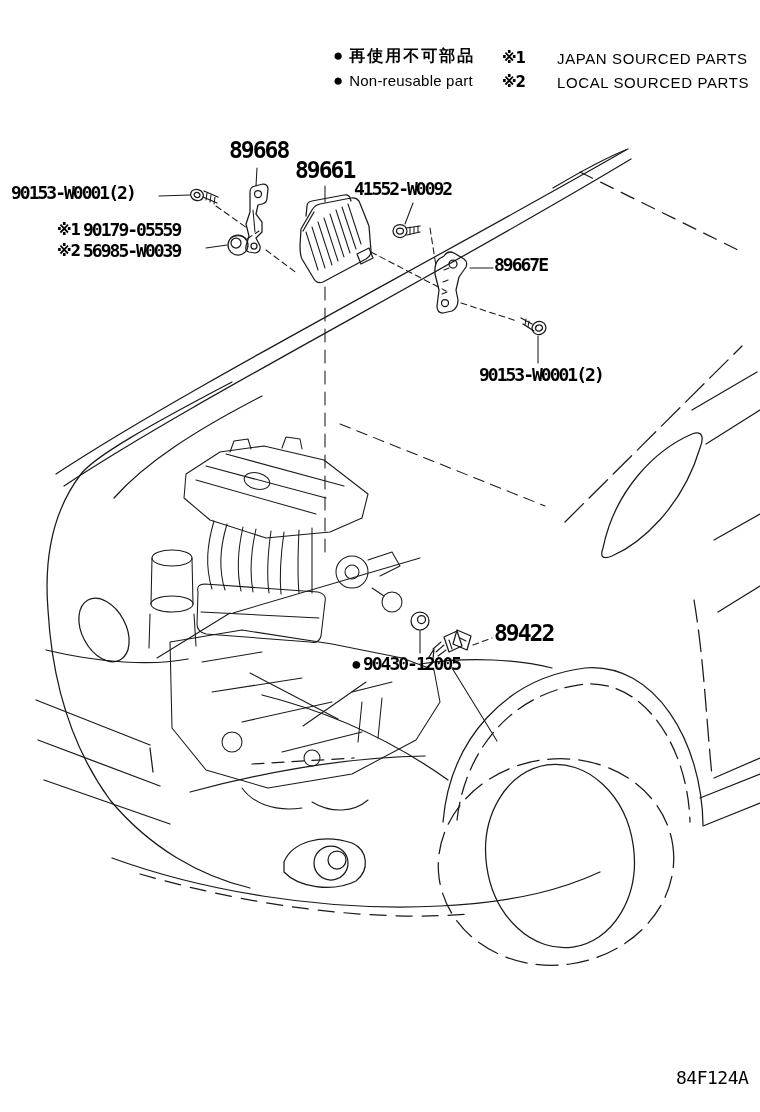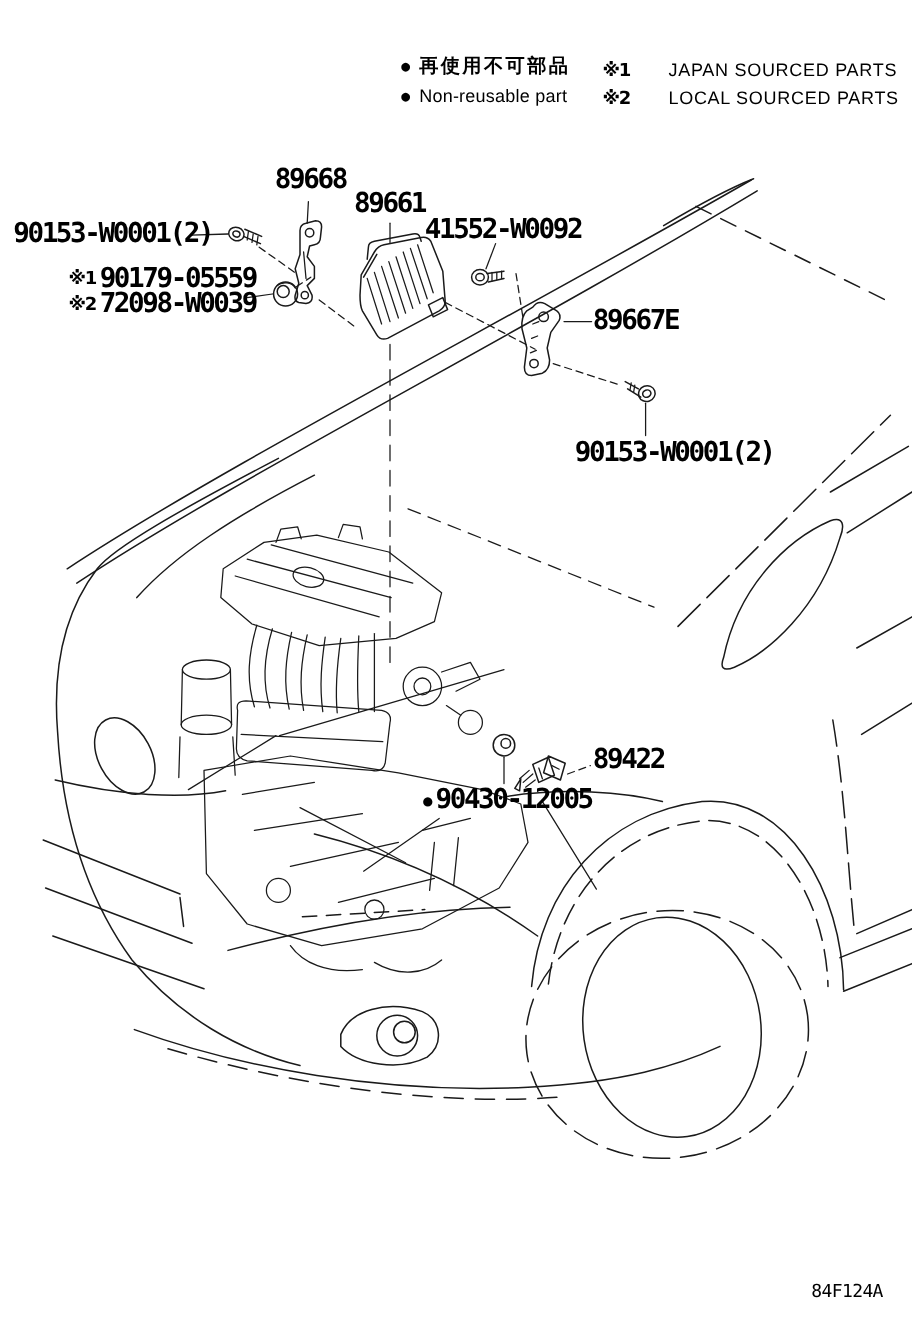"90153-W0001(2)" .part-num { font-size: 23px -> 18px }
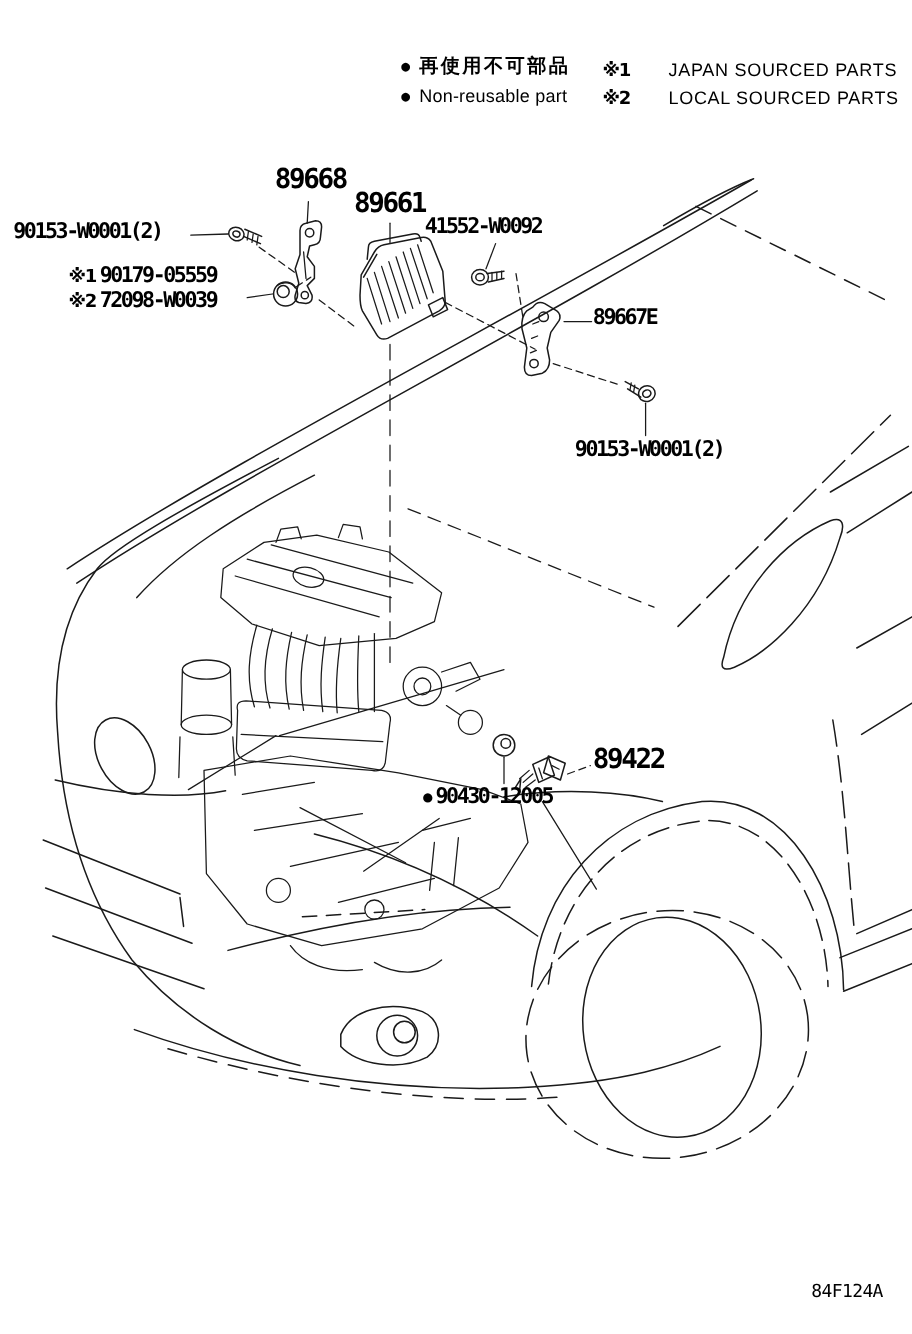"72098-W0039" span.part-num { text: 72098-W0039 -> 56985-W0039 }
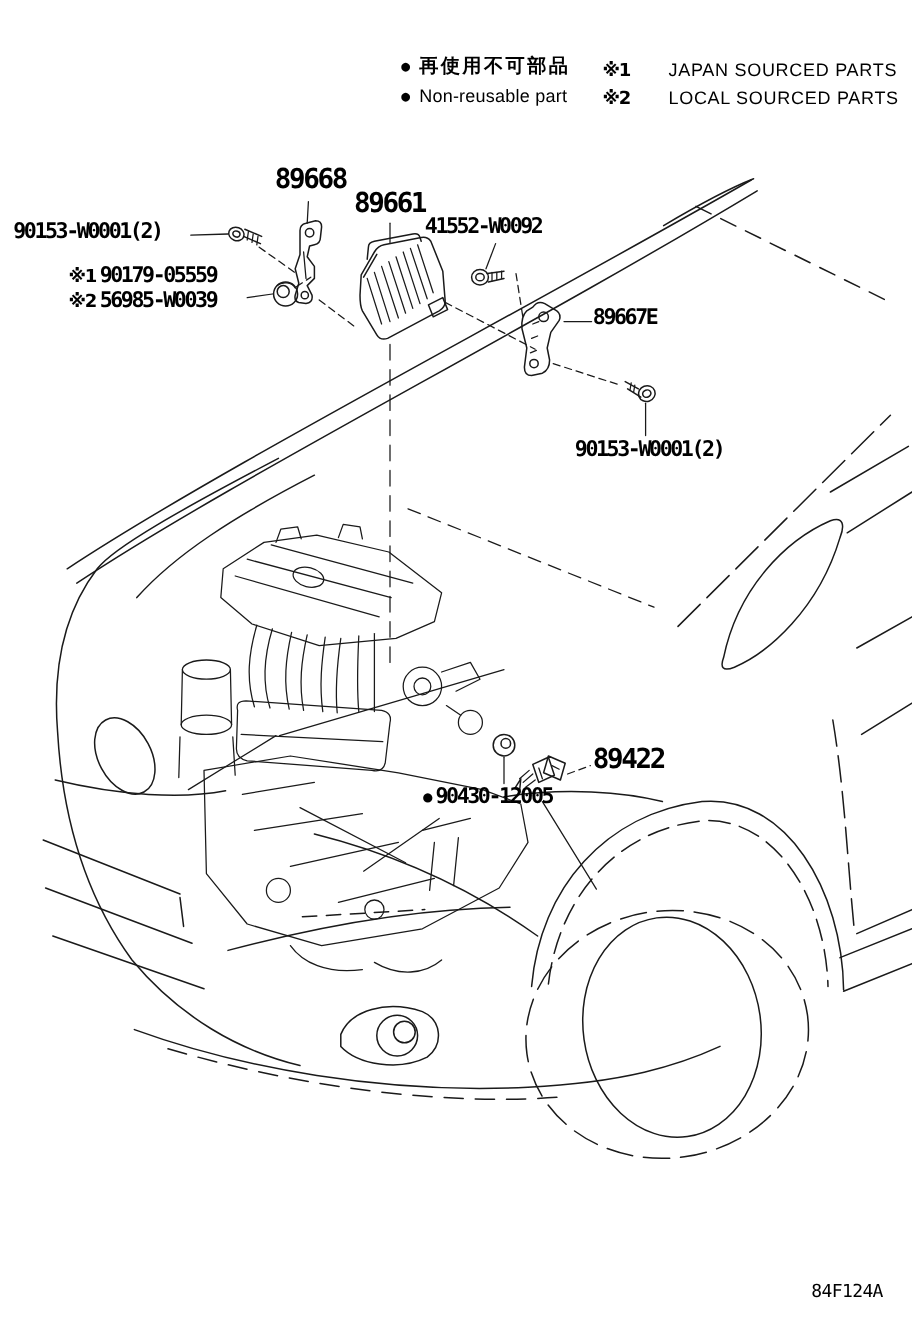"84F124A" .fig-code { font-size: 15px -> 18px }
